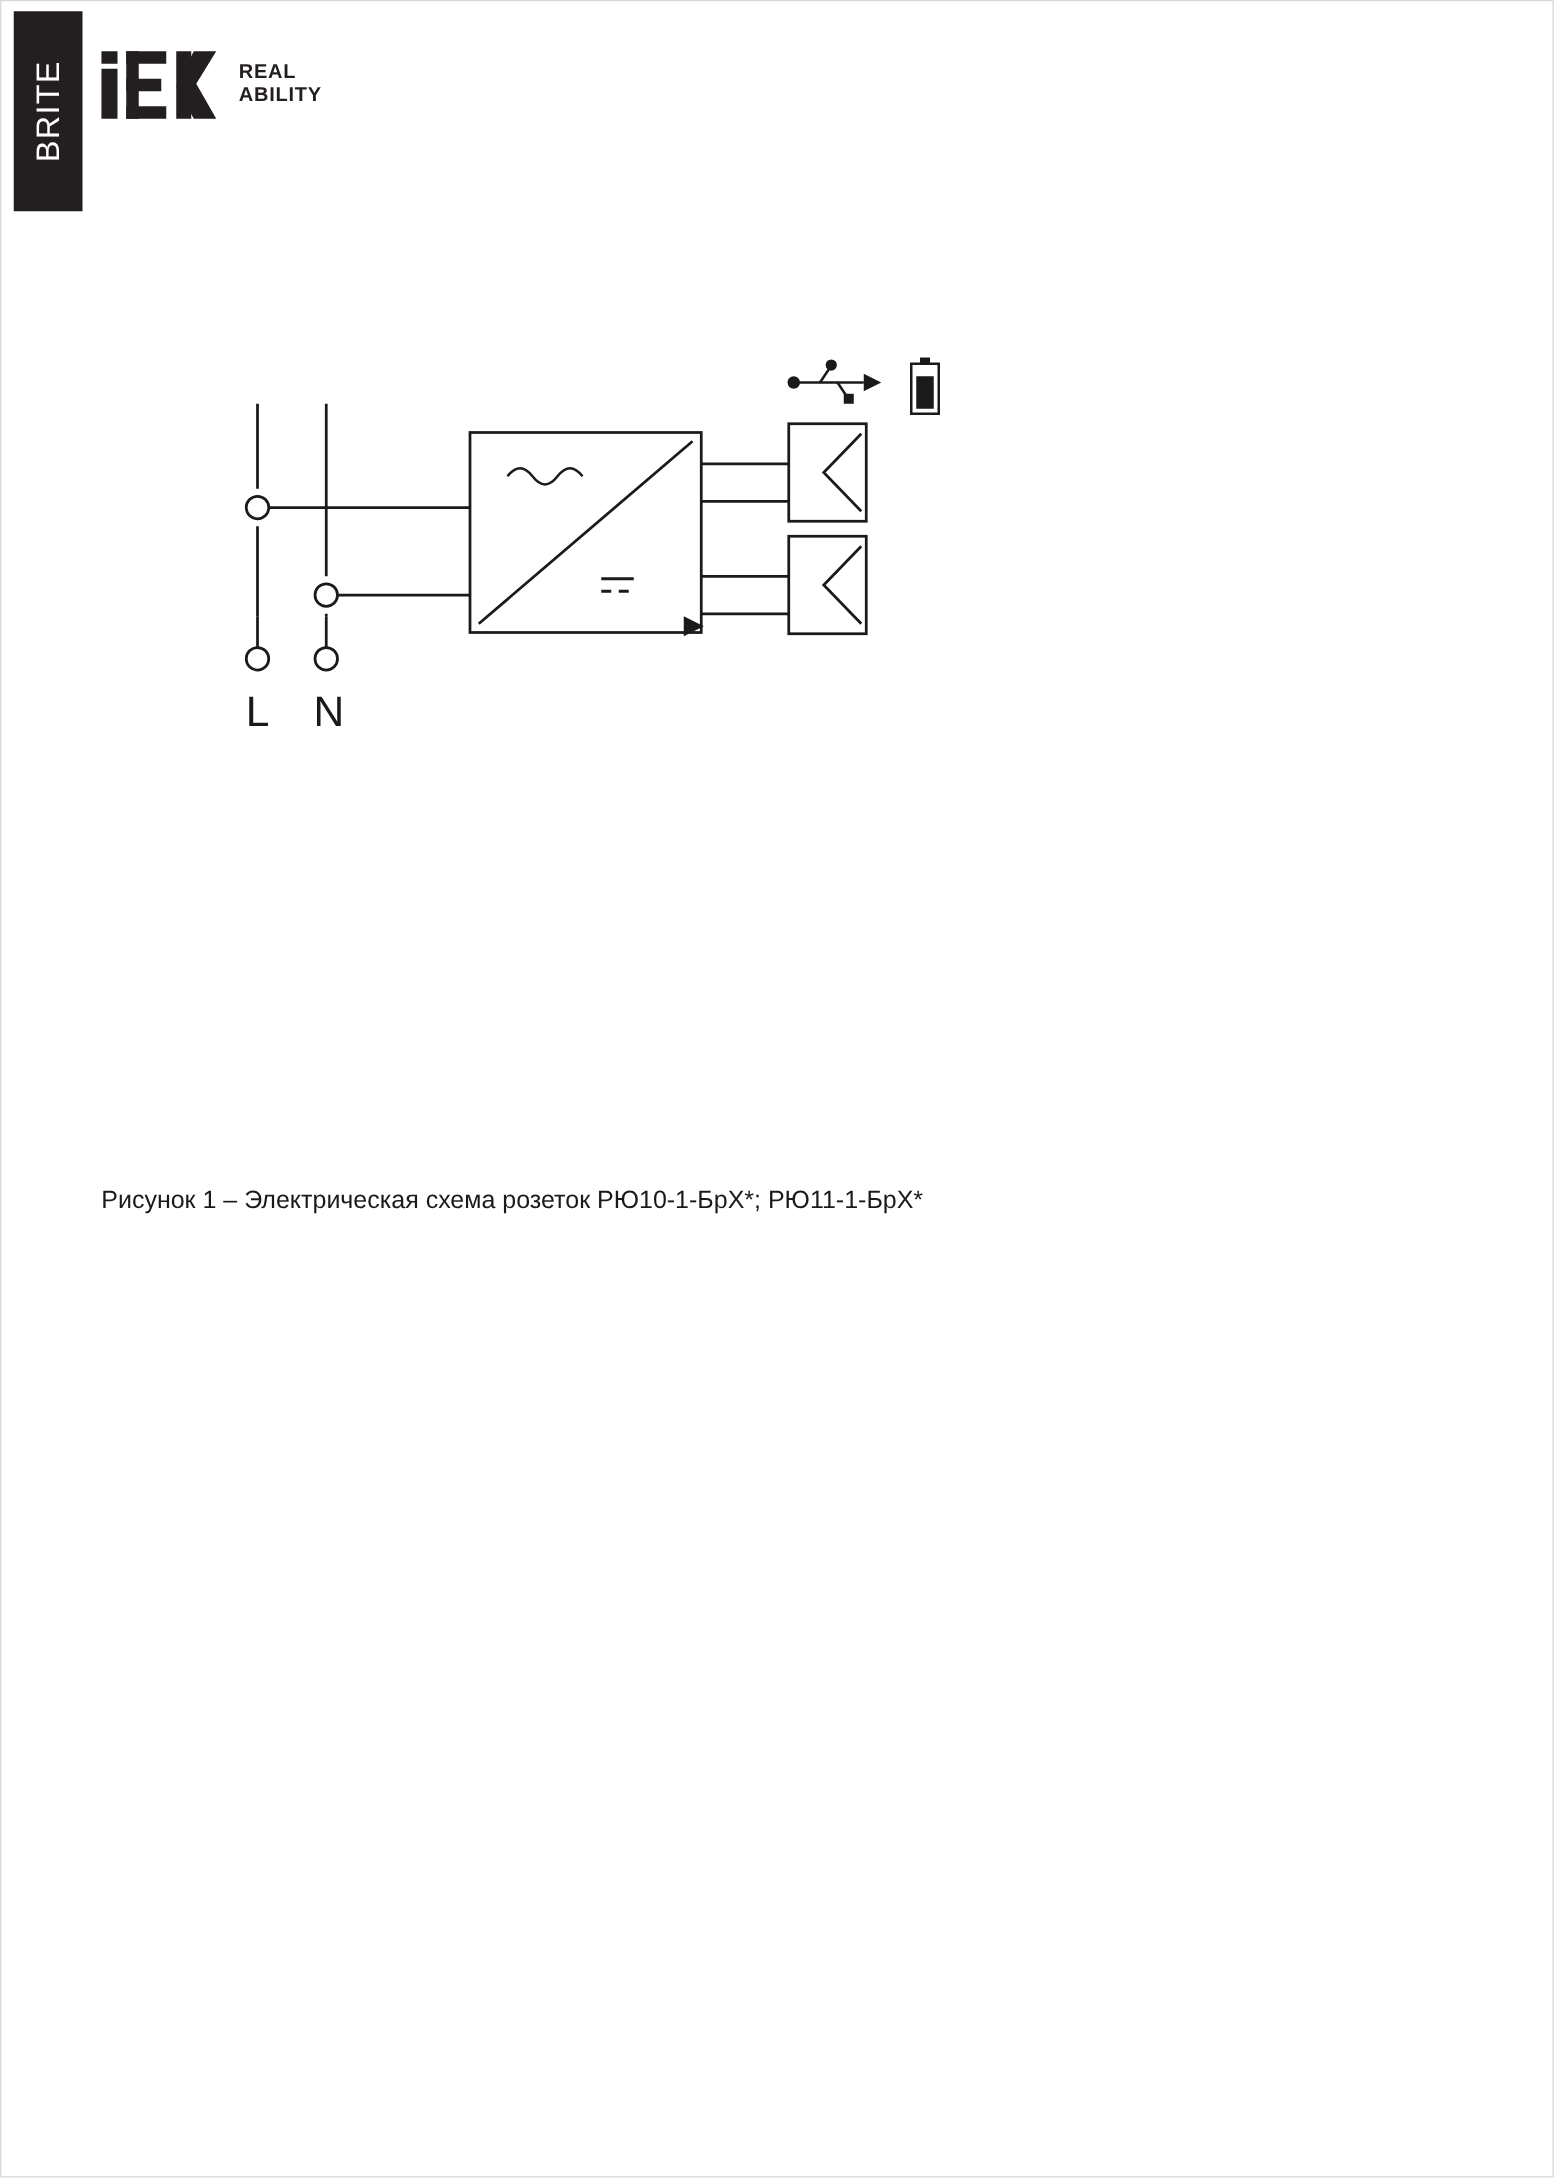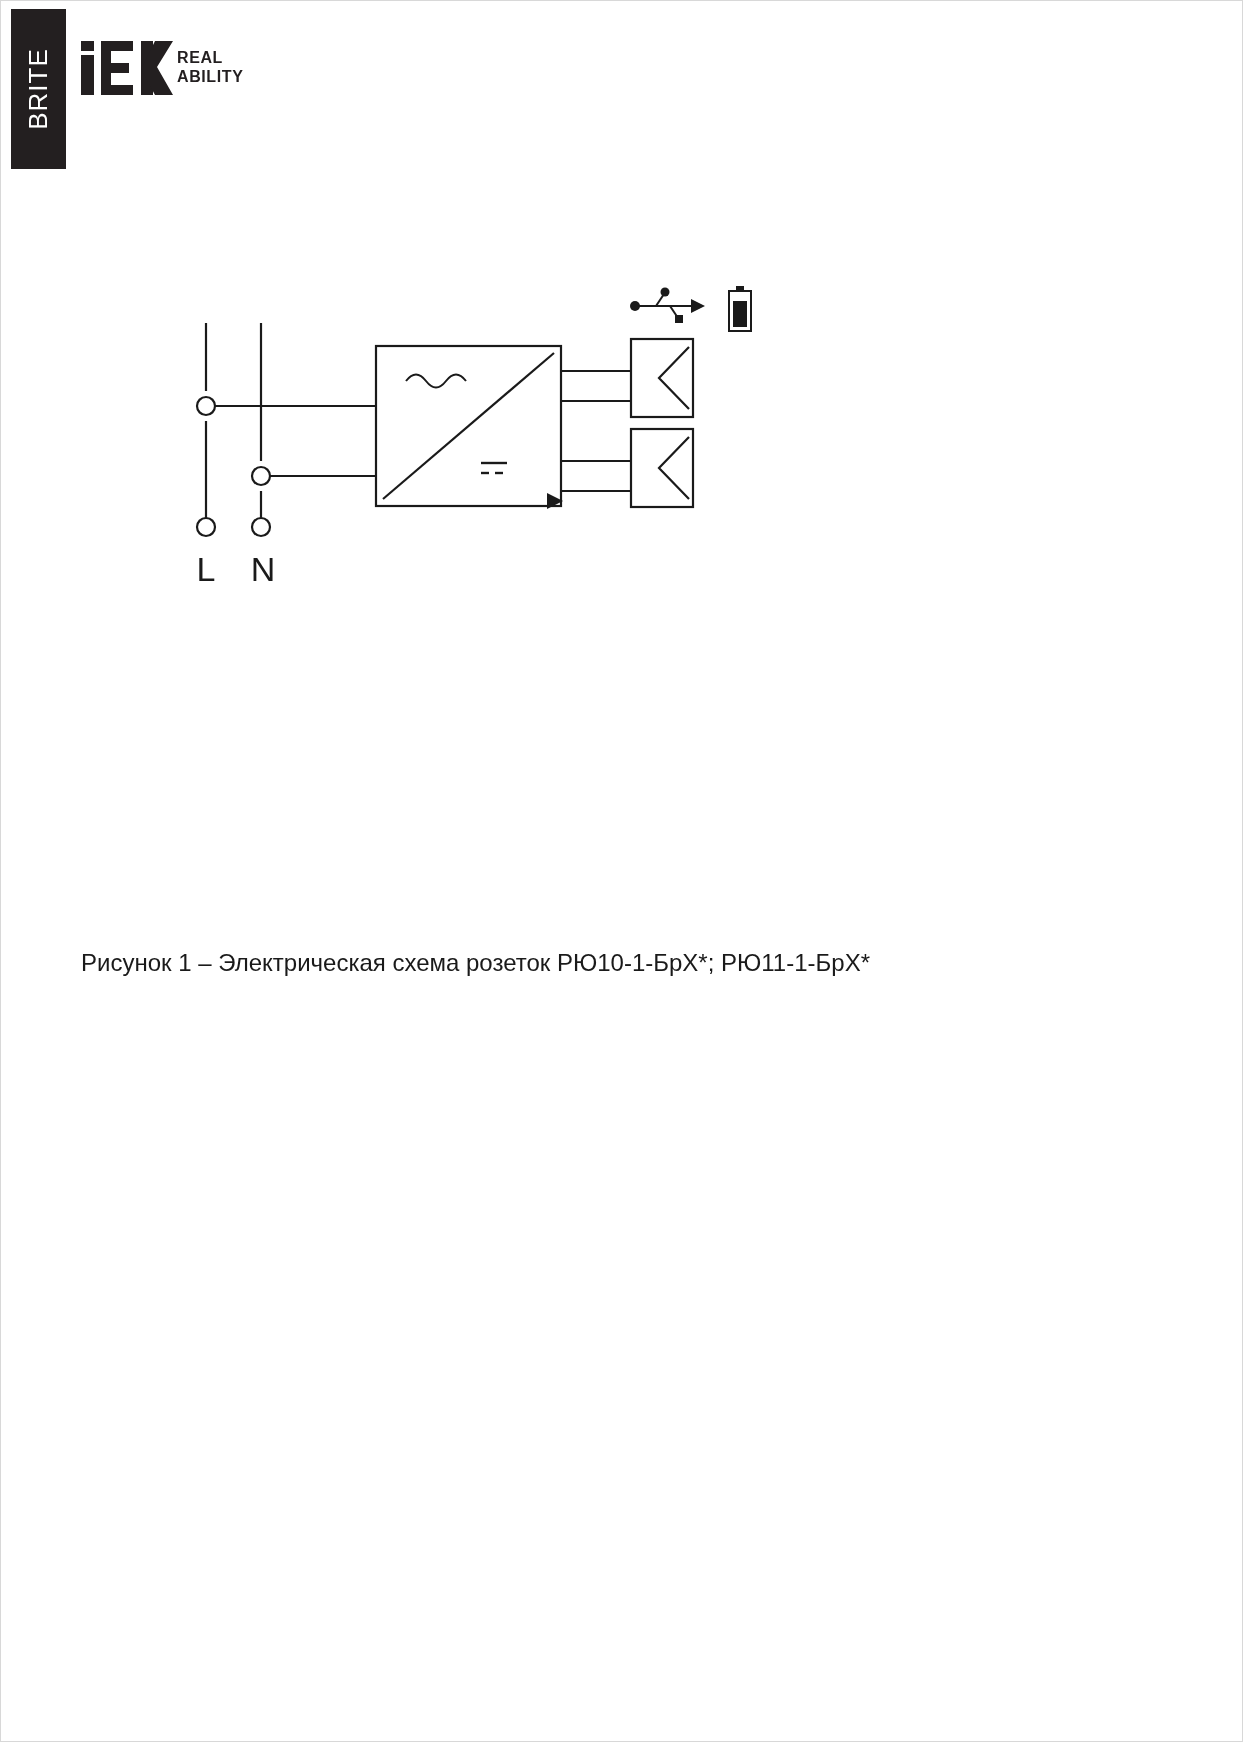"REAL" .logo-wrap { gap: none -> 14px }
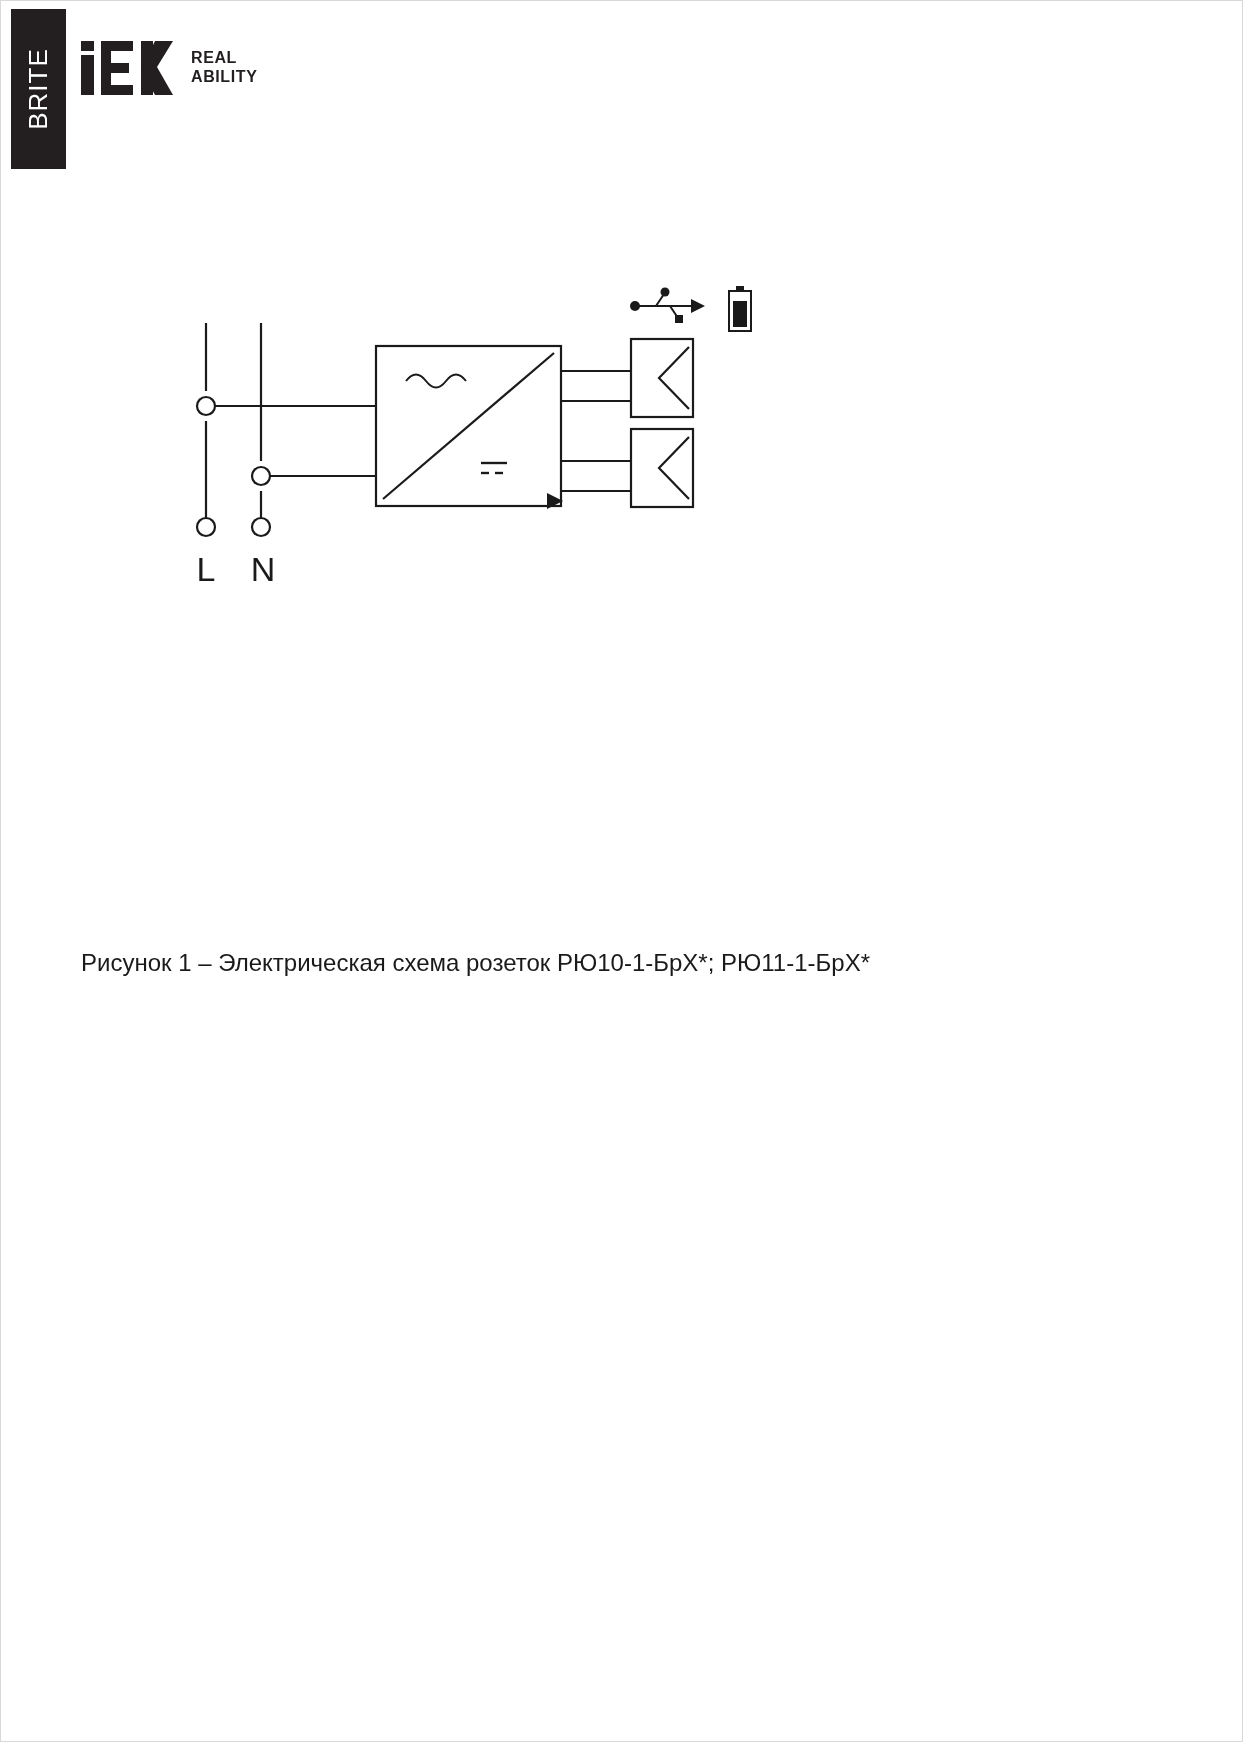"Рисунок 1 – Электрическая схема" .caption { font-size: 24px -> 20px }
